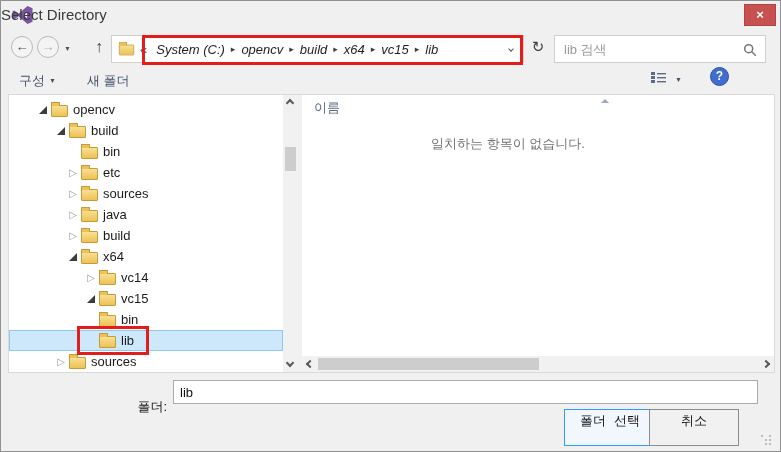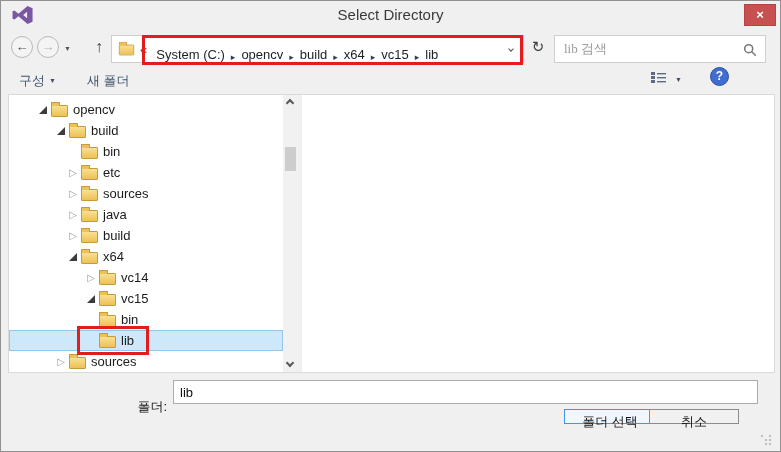"Select Directory" .title { text-align: center -> none }
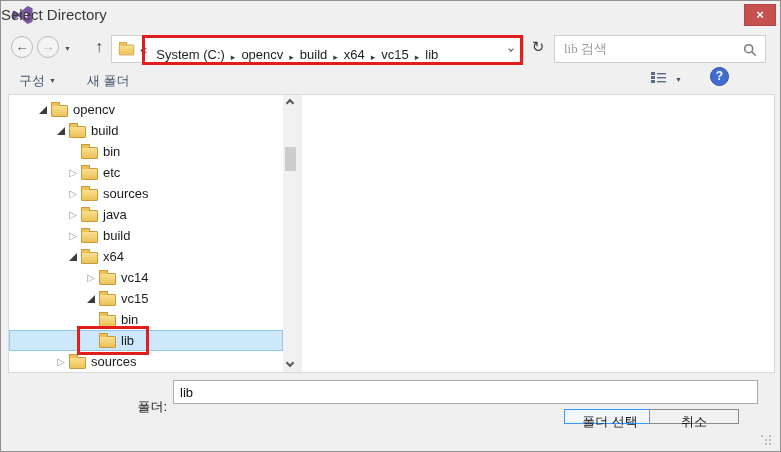"System (C:)" .crumbs { align-items: flex-end -> center; font-style: none -> italic }
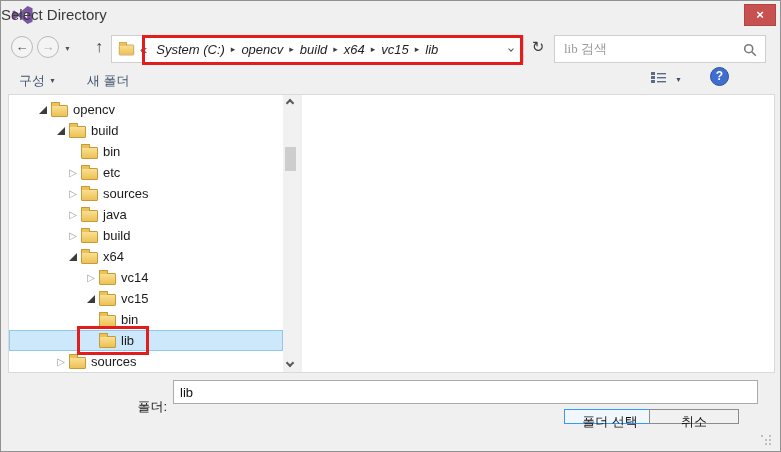"lib 검색" .searchbox input { font-family: Liberation Serif, serif -> Liberation Sans, sans-serif }
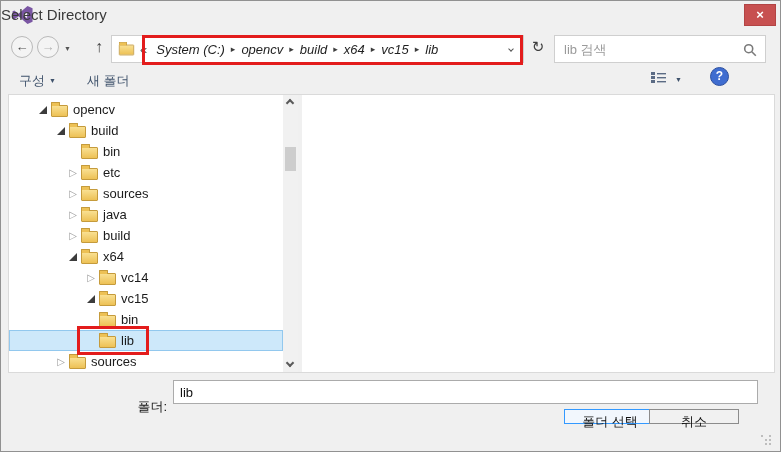"이름" div.rpane { html: none -> <div> <div> <span>이름</span> <span></span> </div> <div>일치하는 항목이 없습니다.</div> <div> <span></span> <div></div> <span></span> </div> </div> }
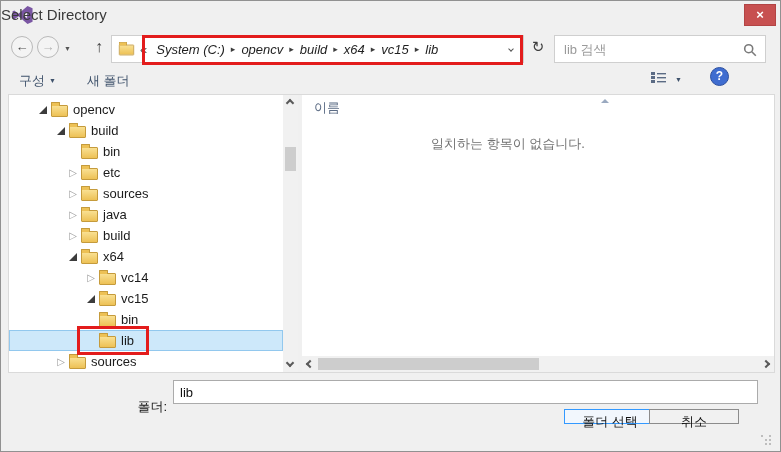"폴더 선택" .btn { font-family: none -> Liberation Mono, monospace; height: 15px -> 37px }
